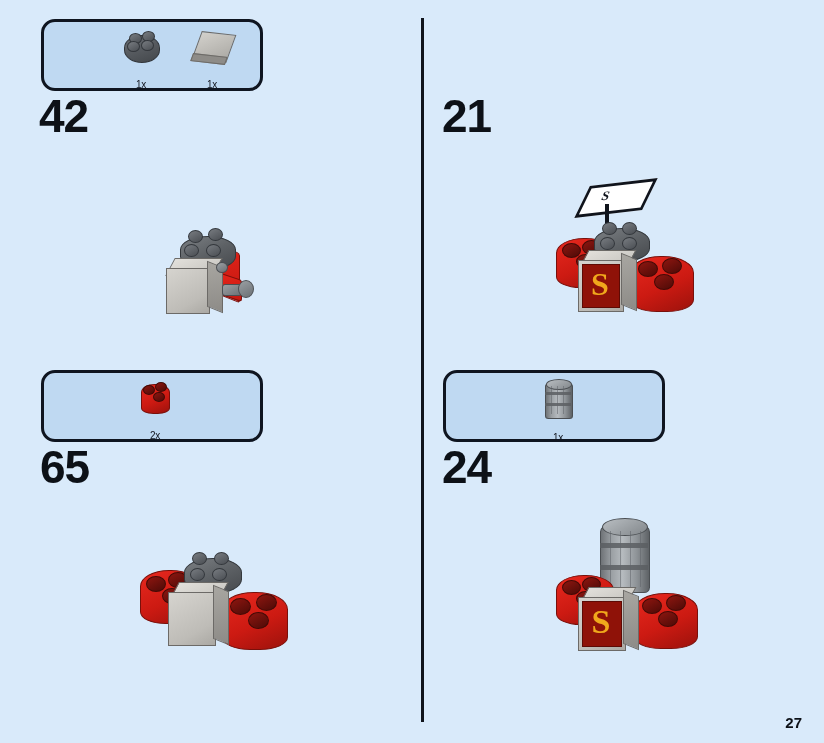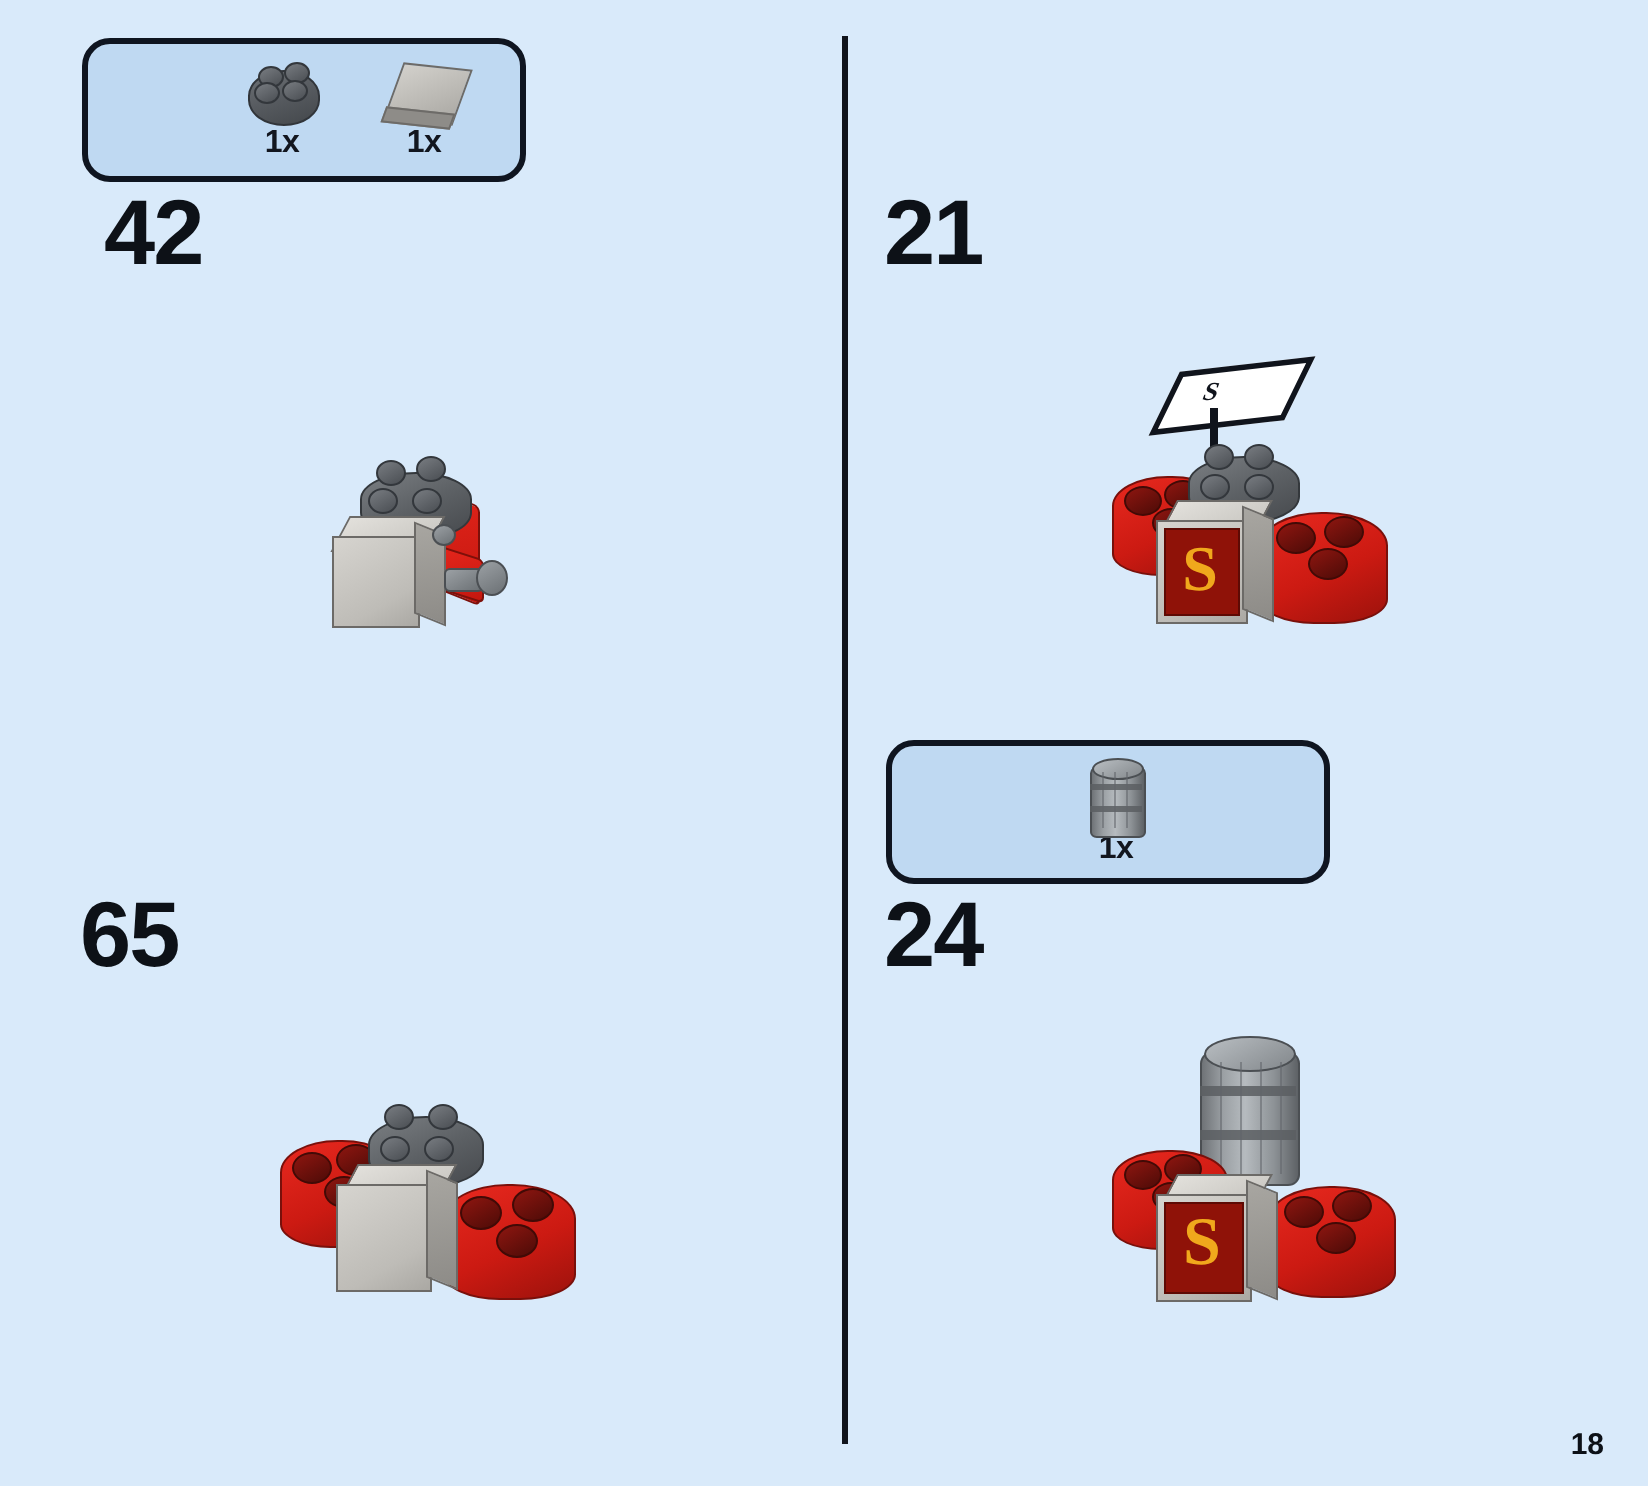"1x" .part-qty { font-size: 16px -> 10px; font-weight: bold -> normal; margin-top: 1px -> 17px }
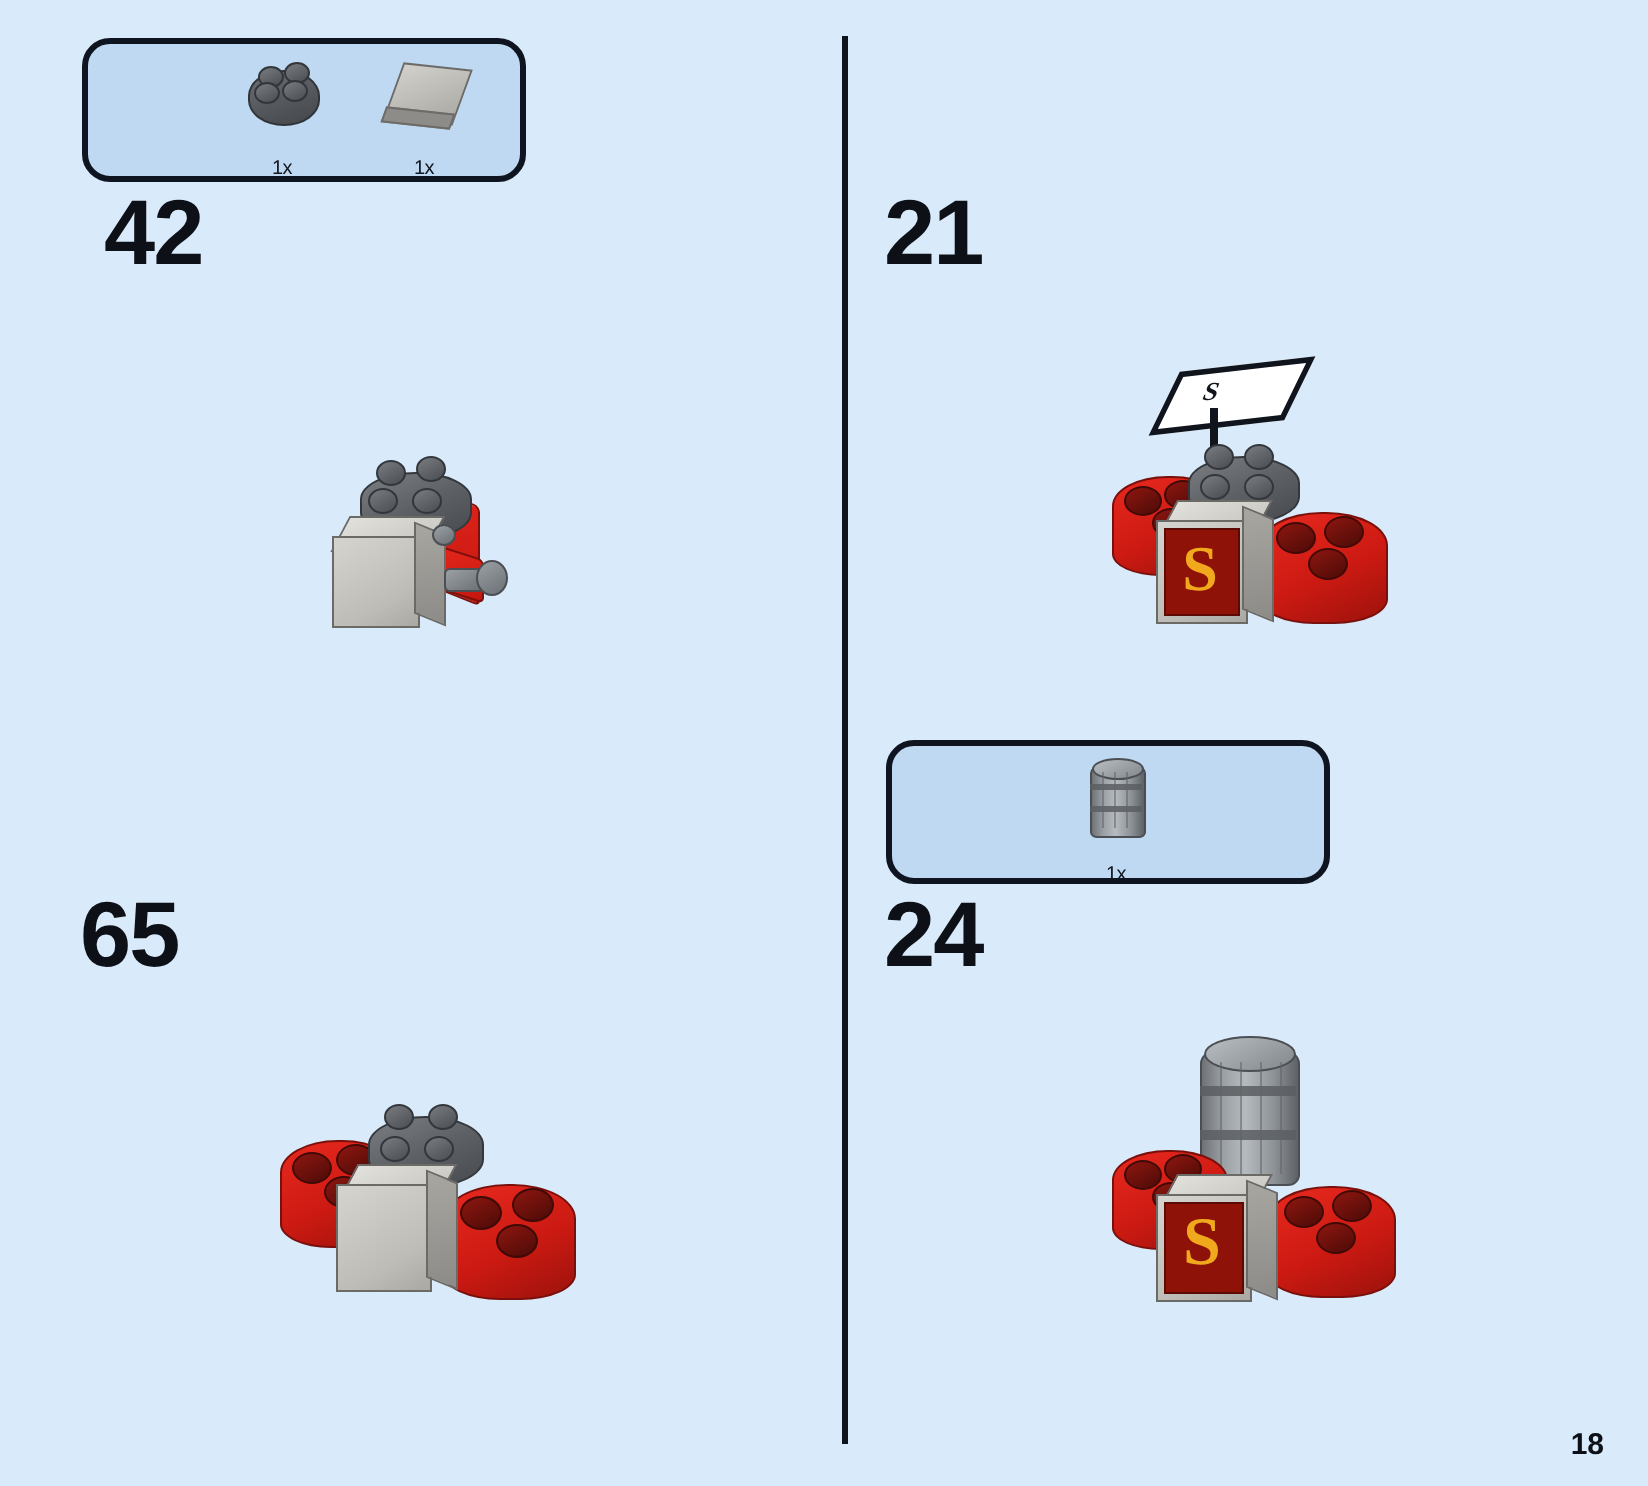"42" div.step-num { left: 52px -> 39px }
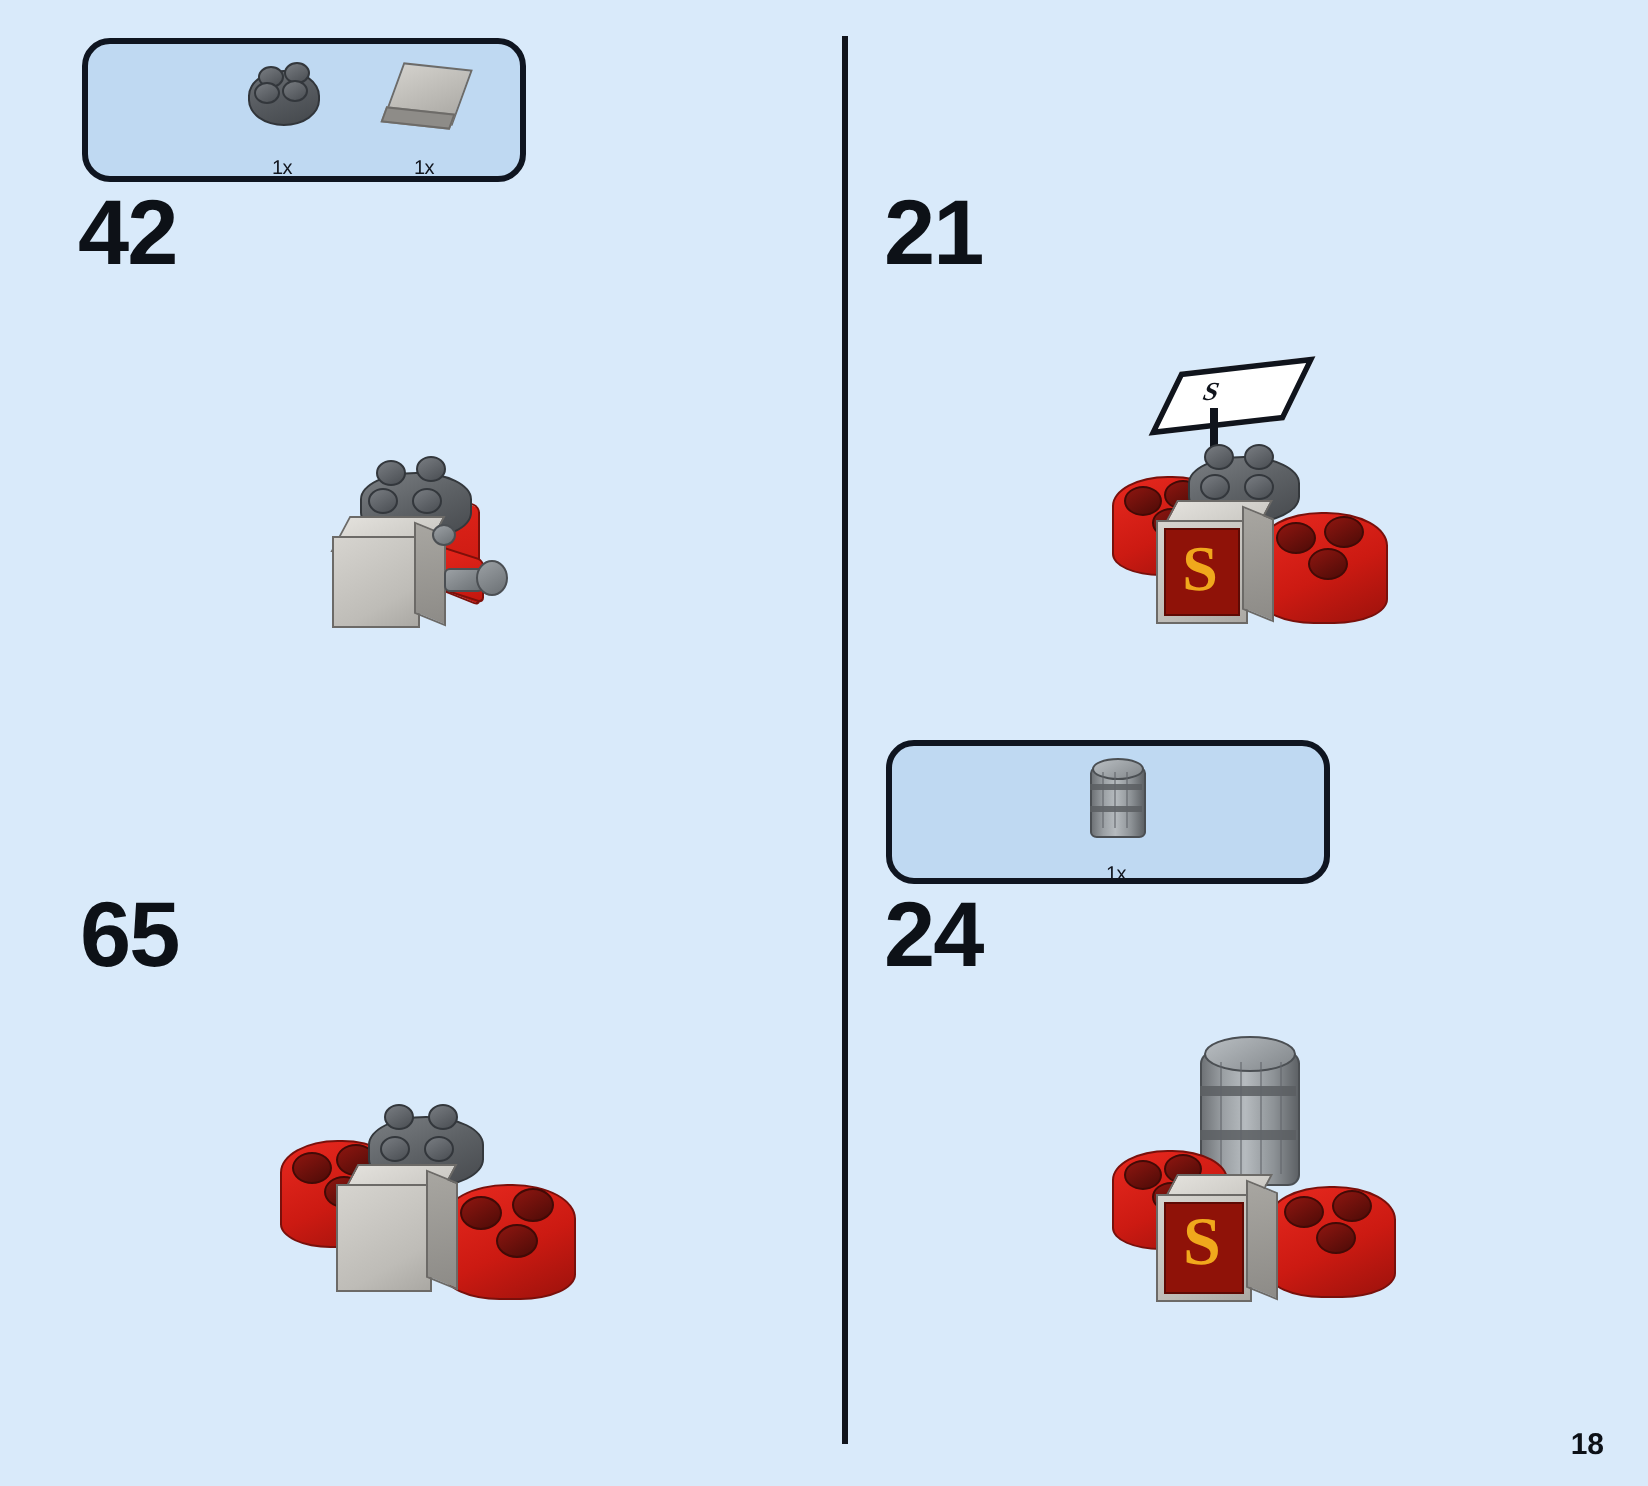"2x" div.callout { html: none -> <div> <div> <div> <div> <div></div> <div></div> <div></div> <div></div> </div> <div>2x</div> </div> </div> </div> }
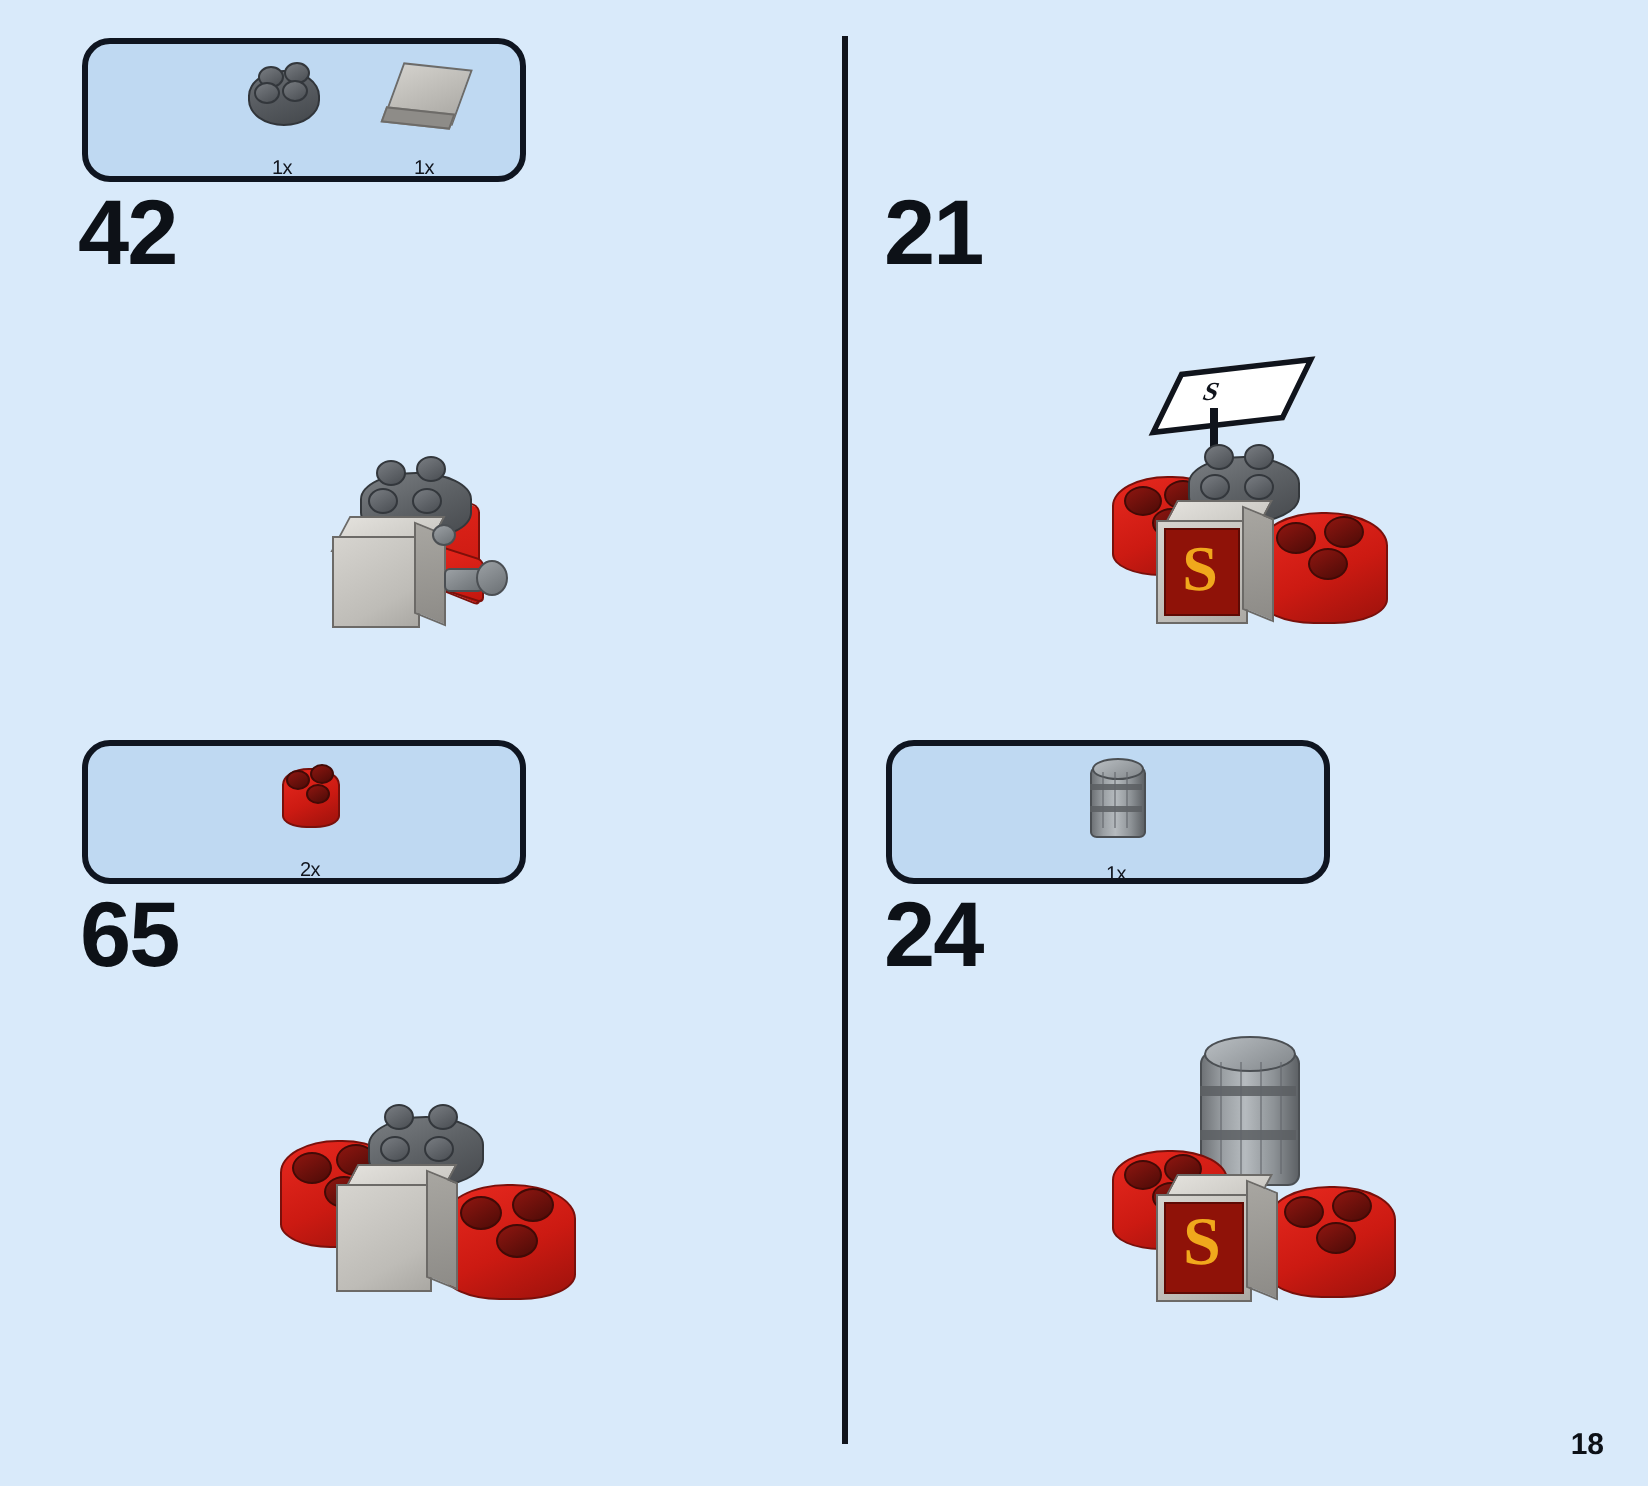"18" div.page-num { text: 18 -> 27 }
